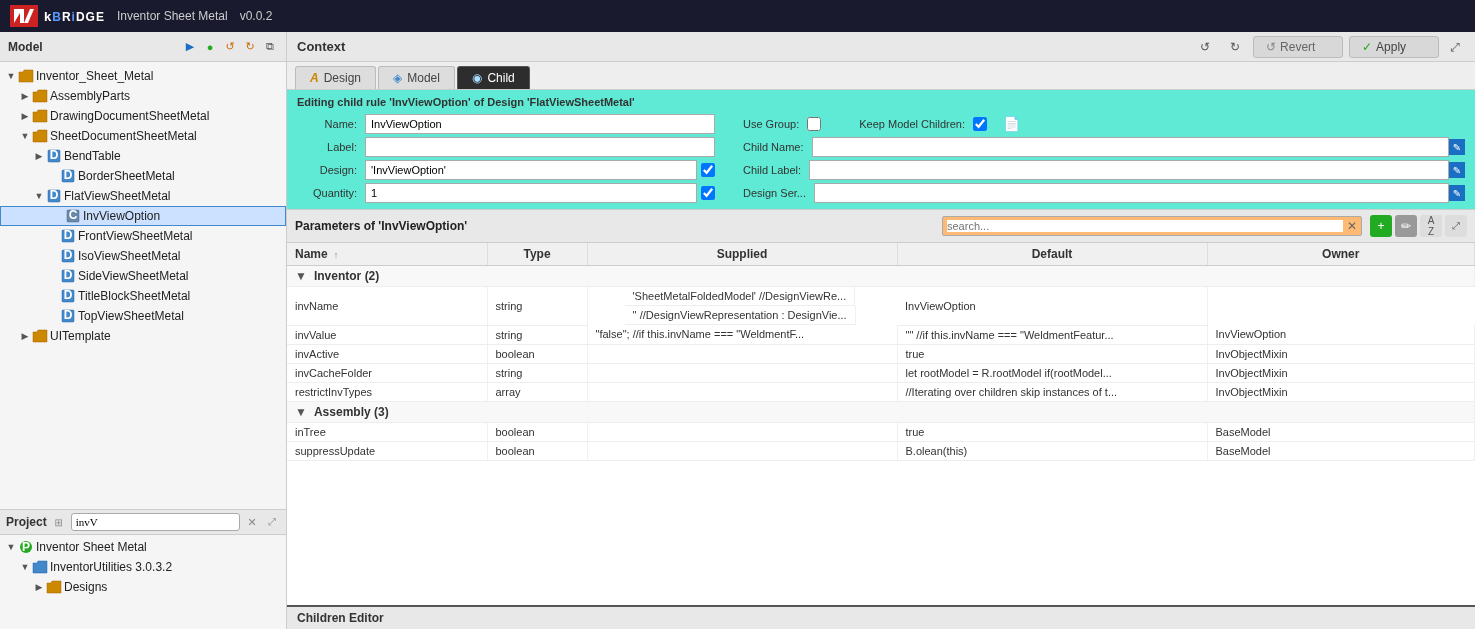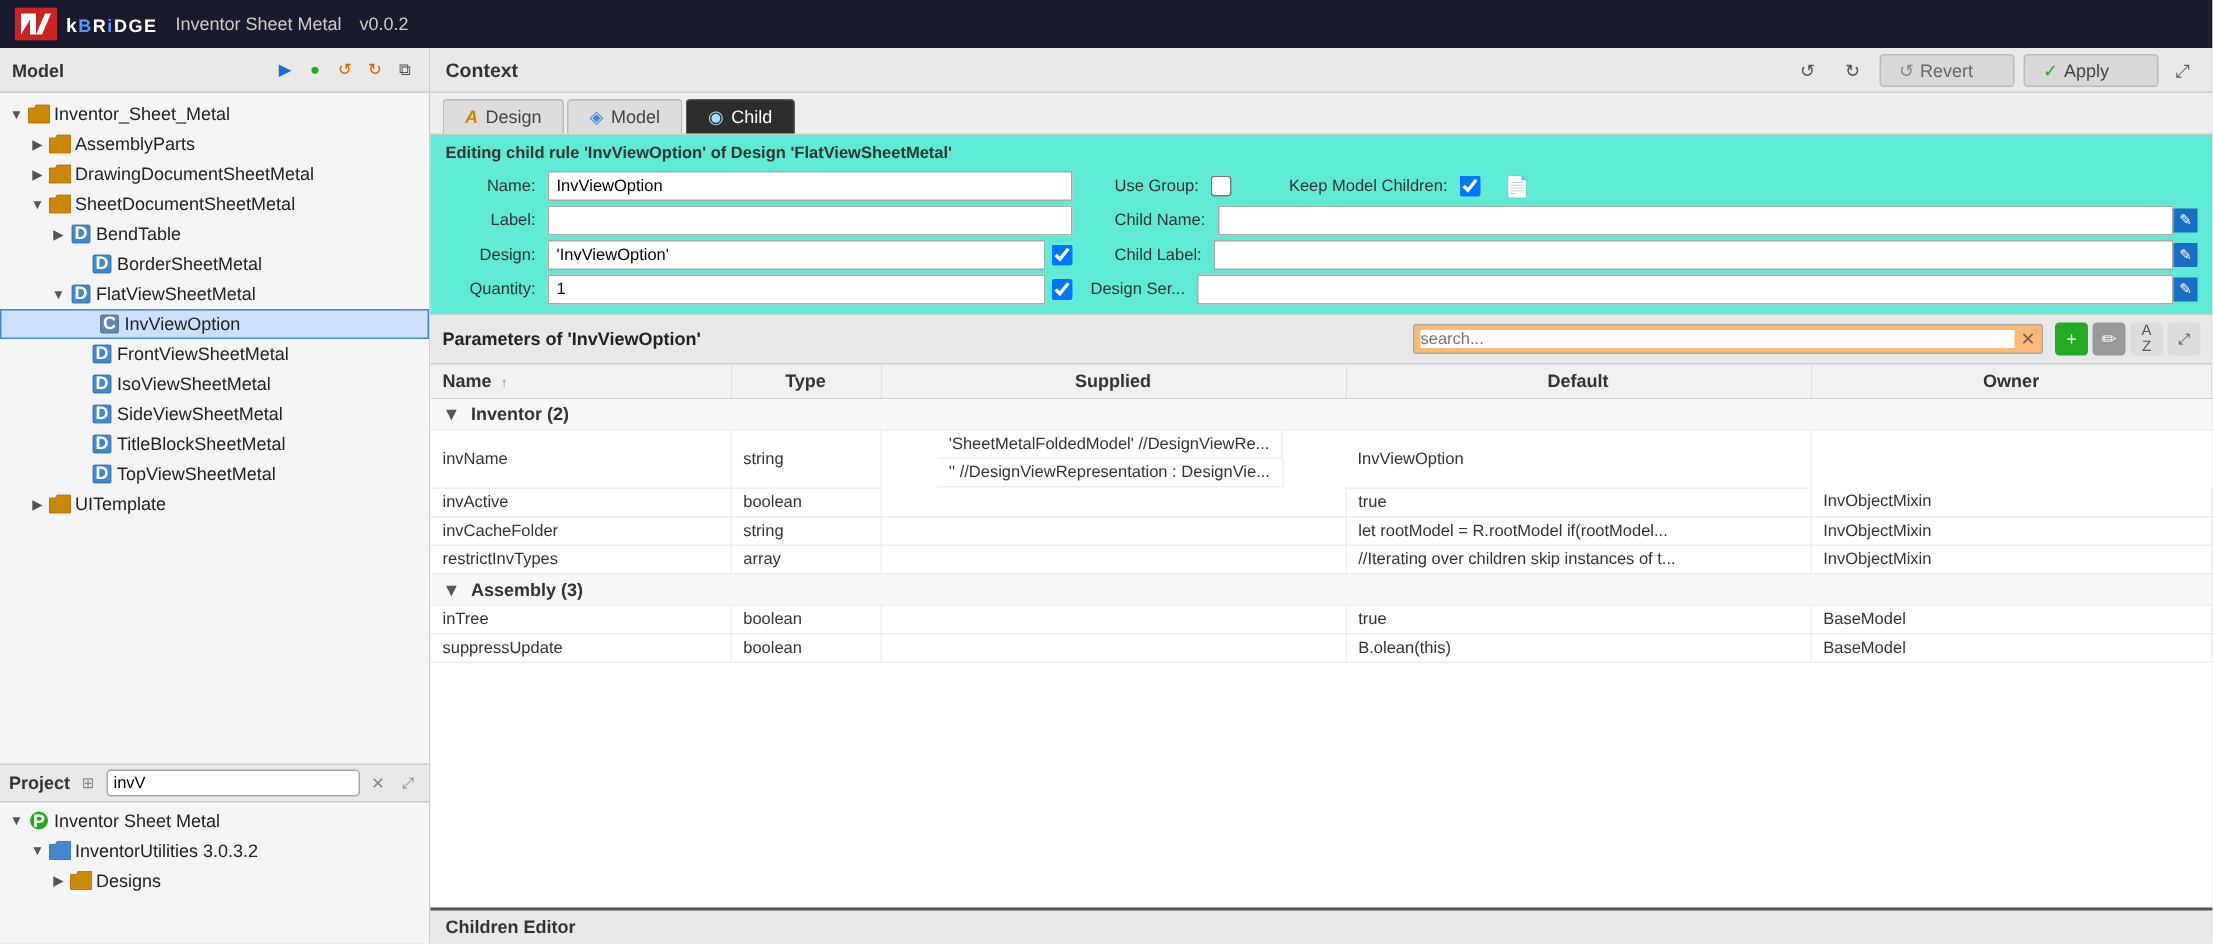"Design Ser..." span { margin-left: 4px -> 20px }
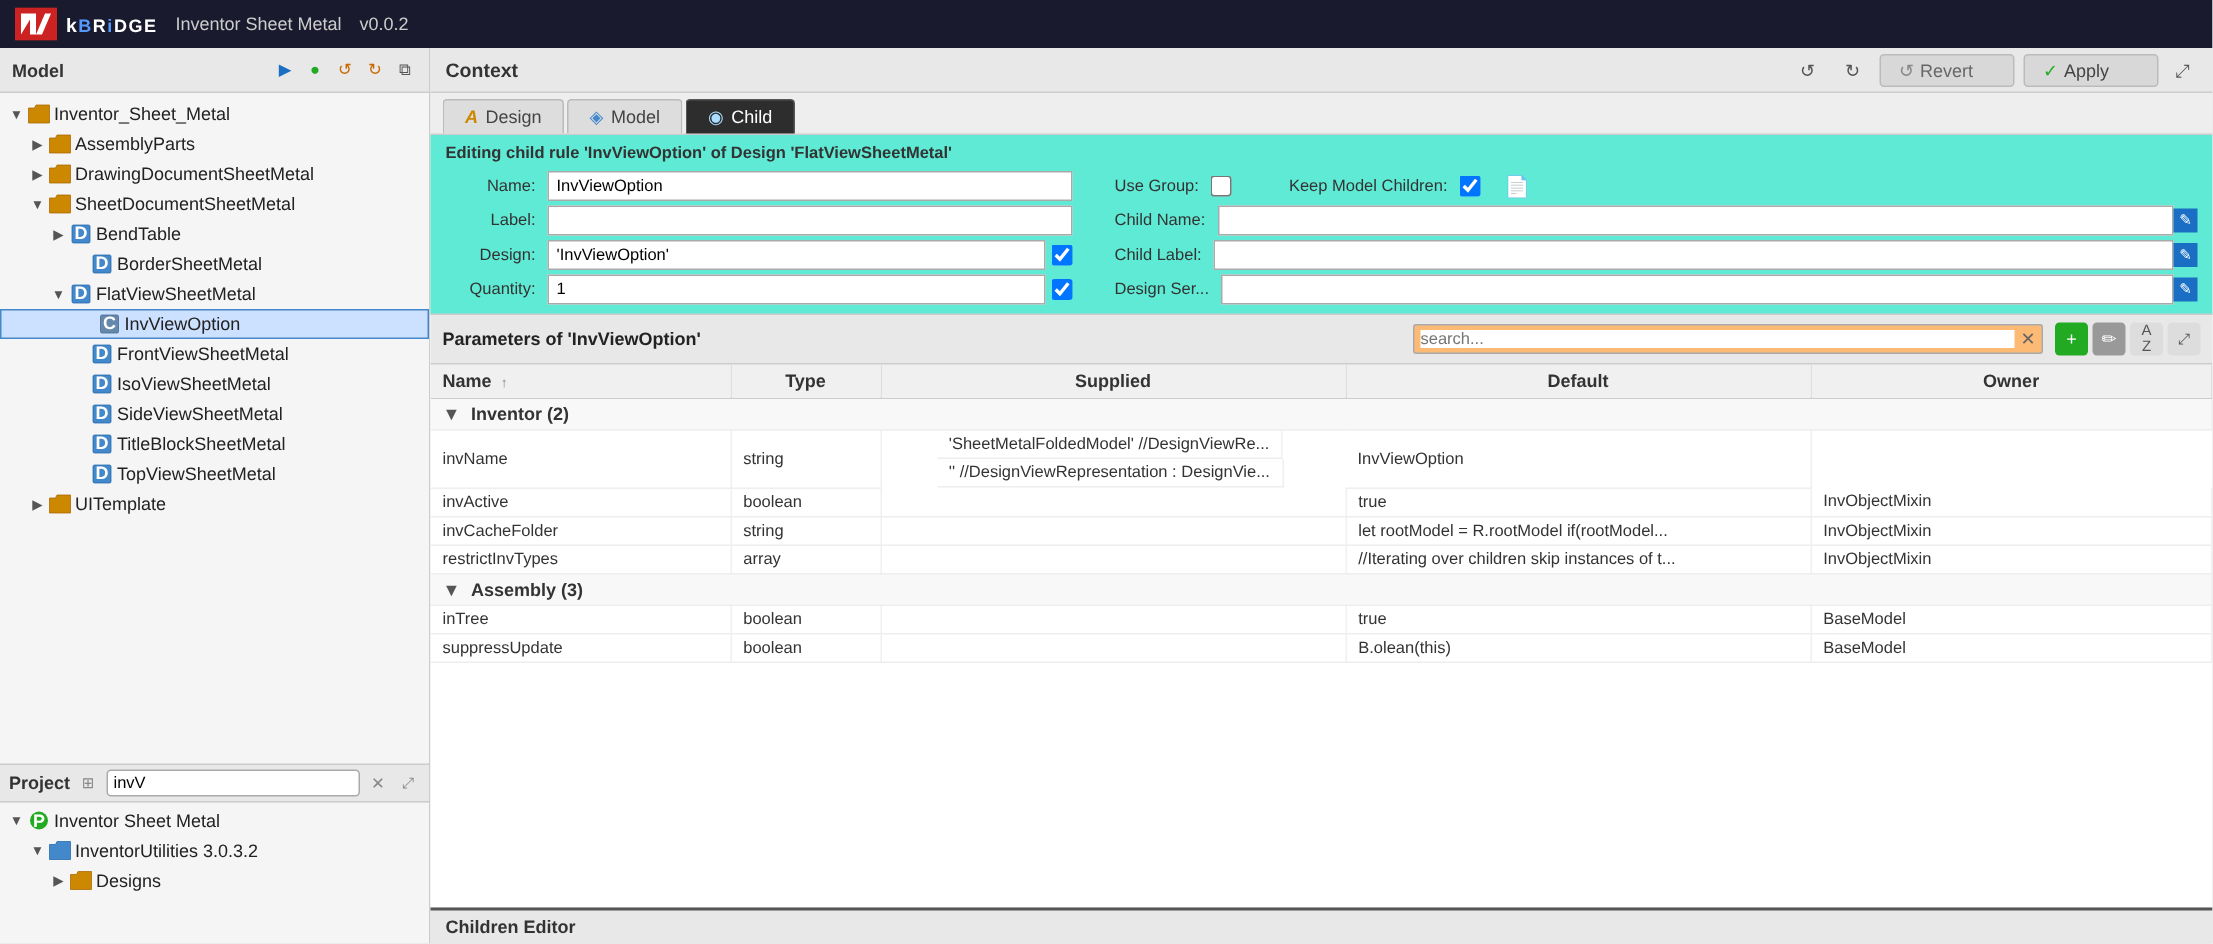"invValue" tr { html: none -> <tr> <td>invValue</td> <td>string</td> <td>"false"; //if this.invName === "WeldmentF...</td> <td>"" //if this.invName === "WeldmentFeatur...</td> <td>InvViewOption</td> </tr> }
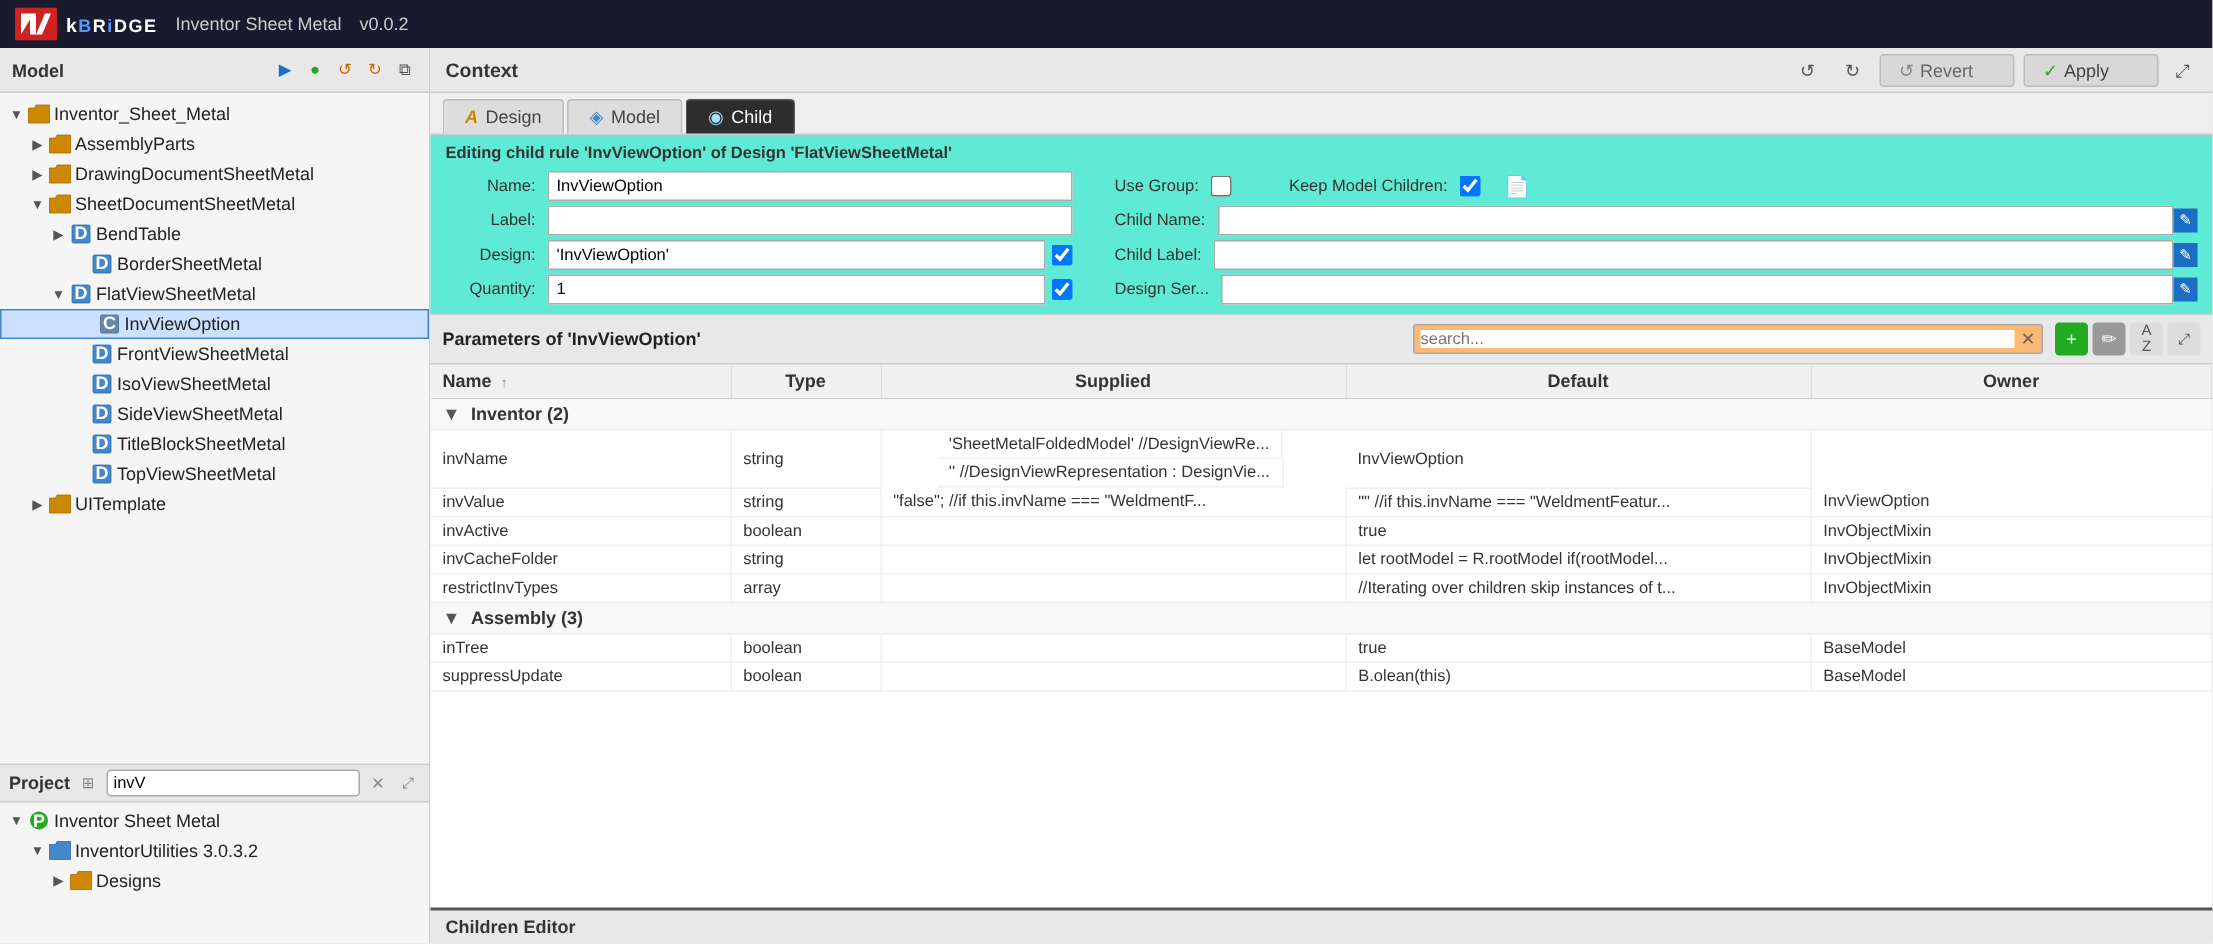"invV" .search-input { font-family: none -> Liberation Serif, serif }
